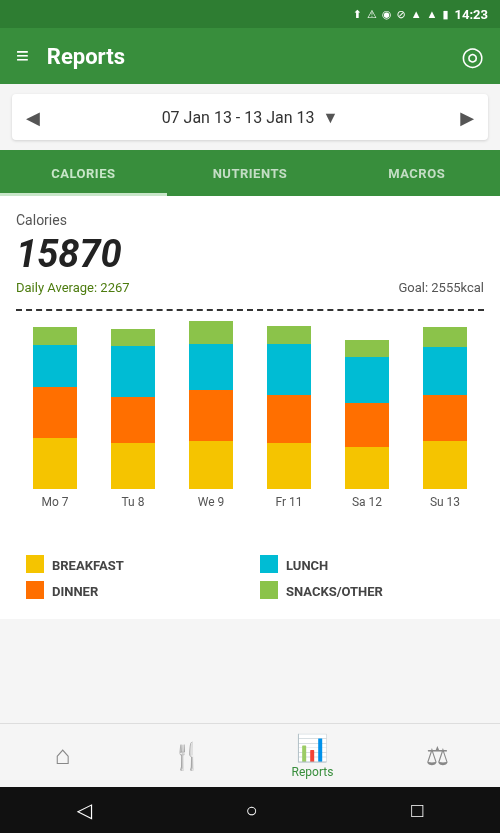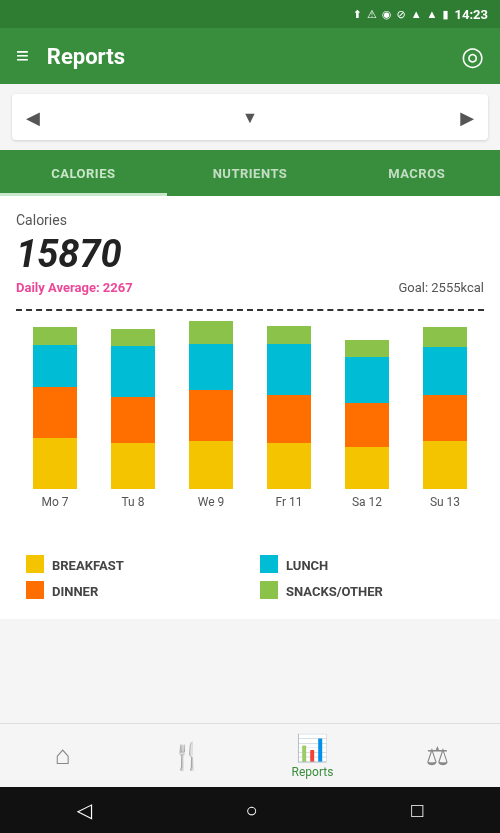"07 Jan 13 - 13" span.date-range-text { html: none -> <span>07 Jan 13 - 13 Jan 13</span> }
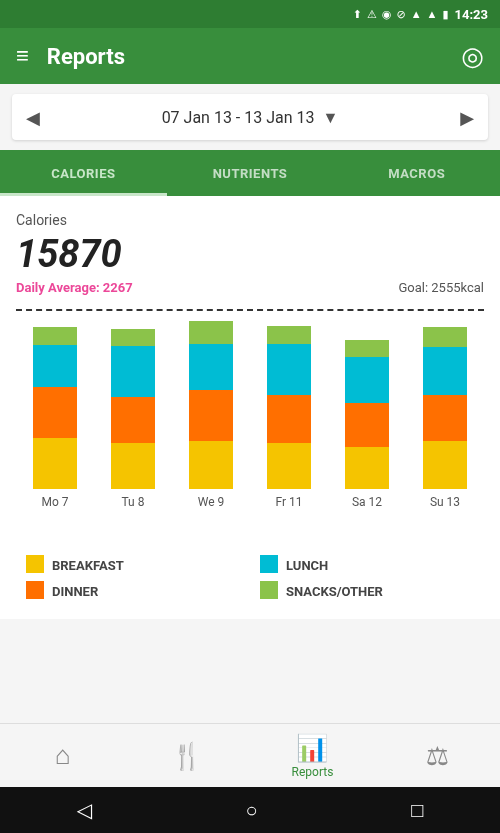"Daily Average: 2267" .daily-average { color: #ec4899 -> #4d7c0f; font-weight: bold -> none }
